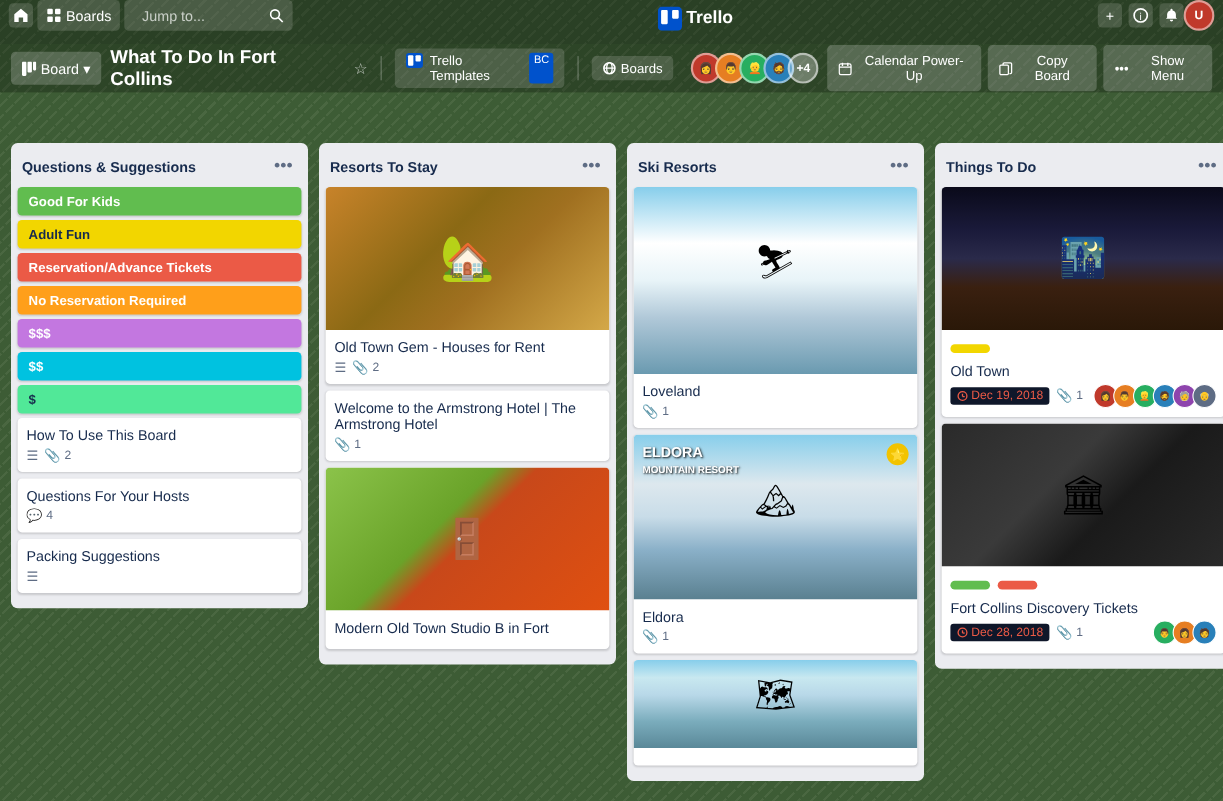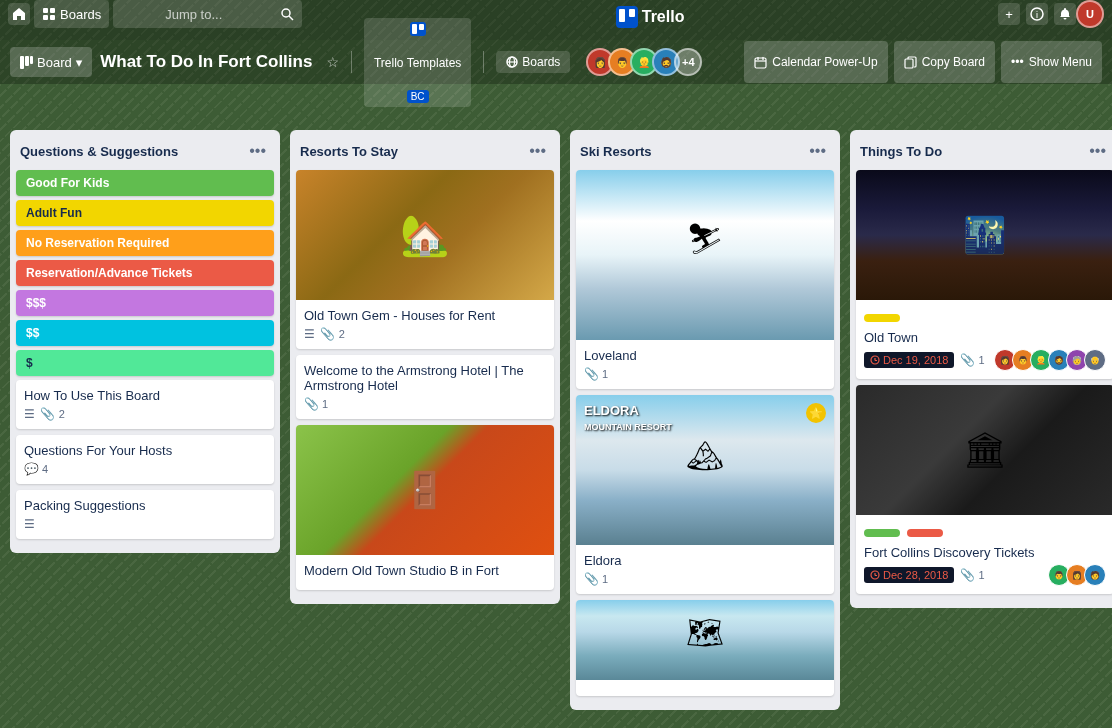"Jump to..." input.search-bar { margin-left: 36px -> none }
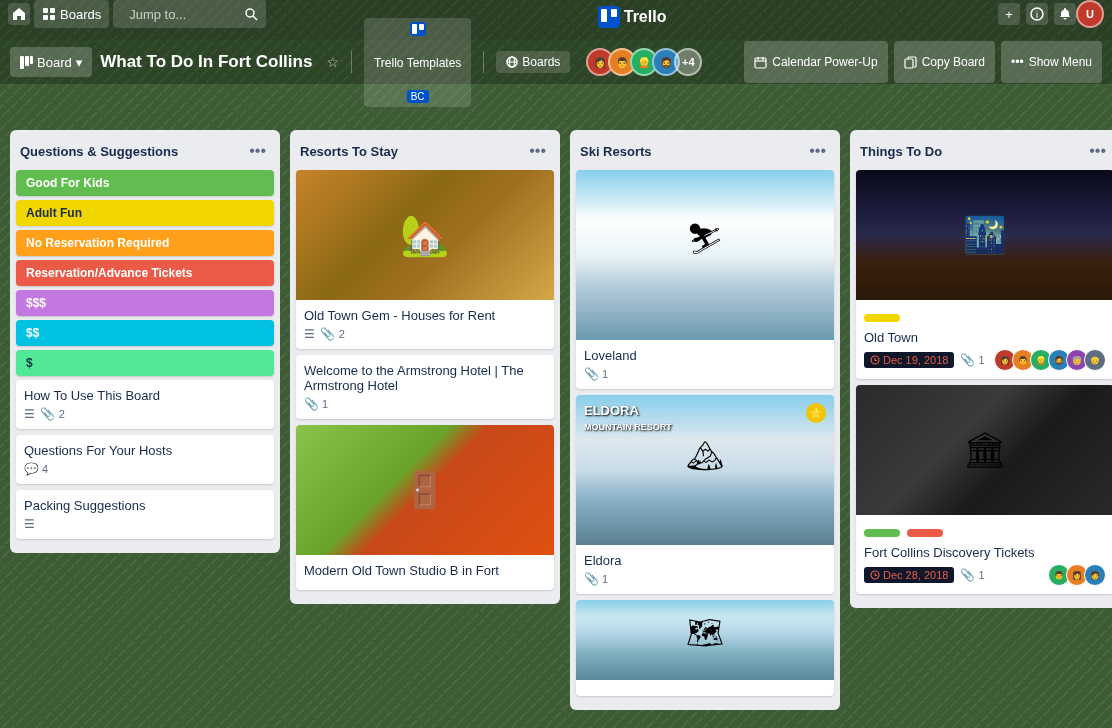"Trello Templates" .trello-templates { align-items: center -> none; flex-direction: column -> none; gap: 20px -> 6px }
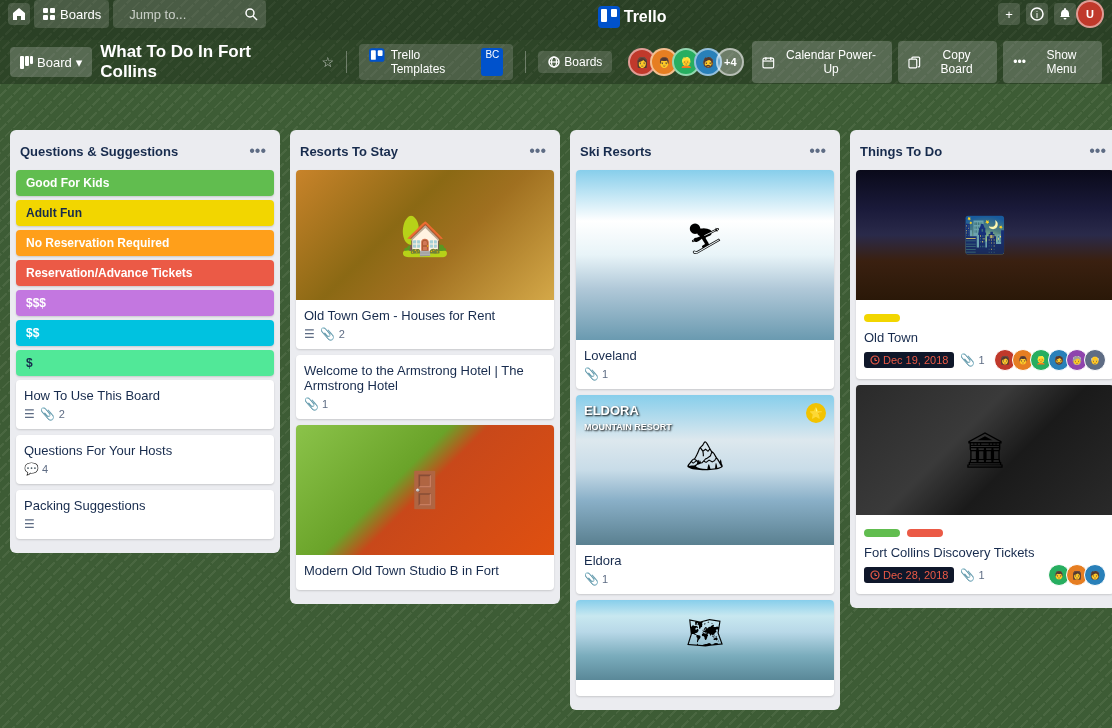"No Reservation Required" div.card { order: before "Reservation/Advance Tickets" -> after "Reservation/Advance Tickets" }
